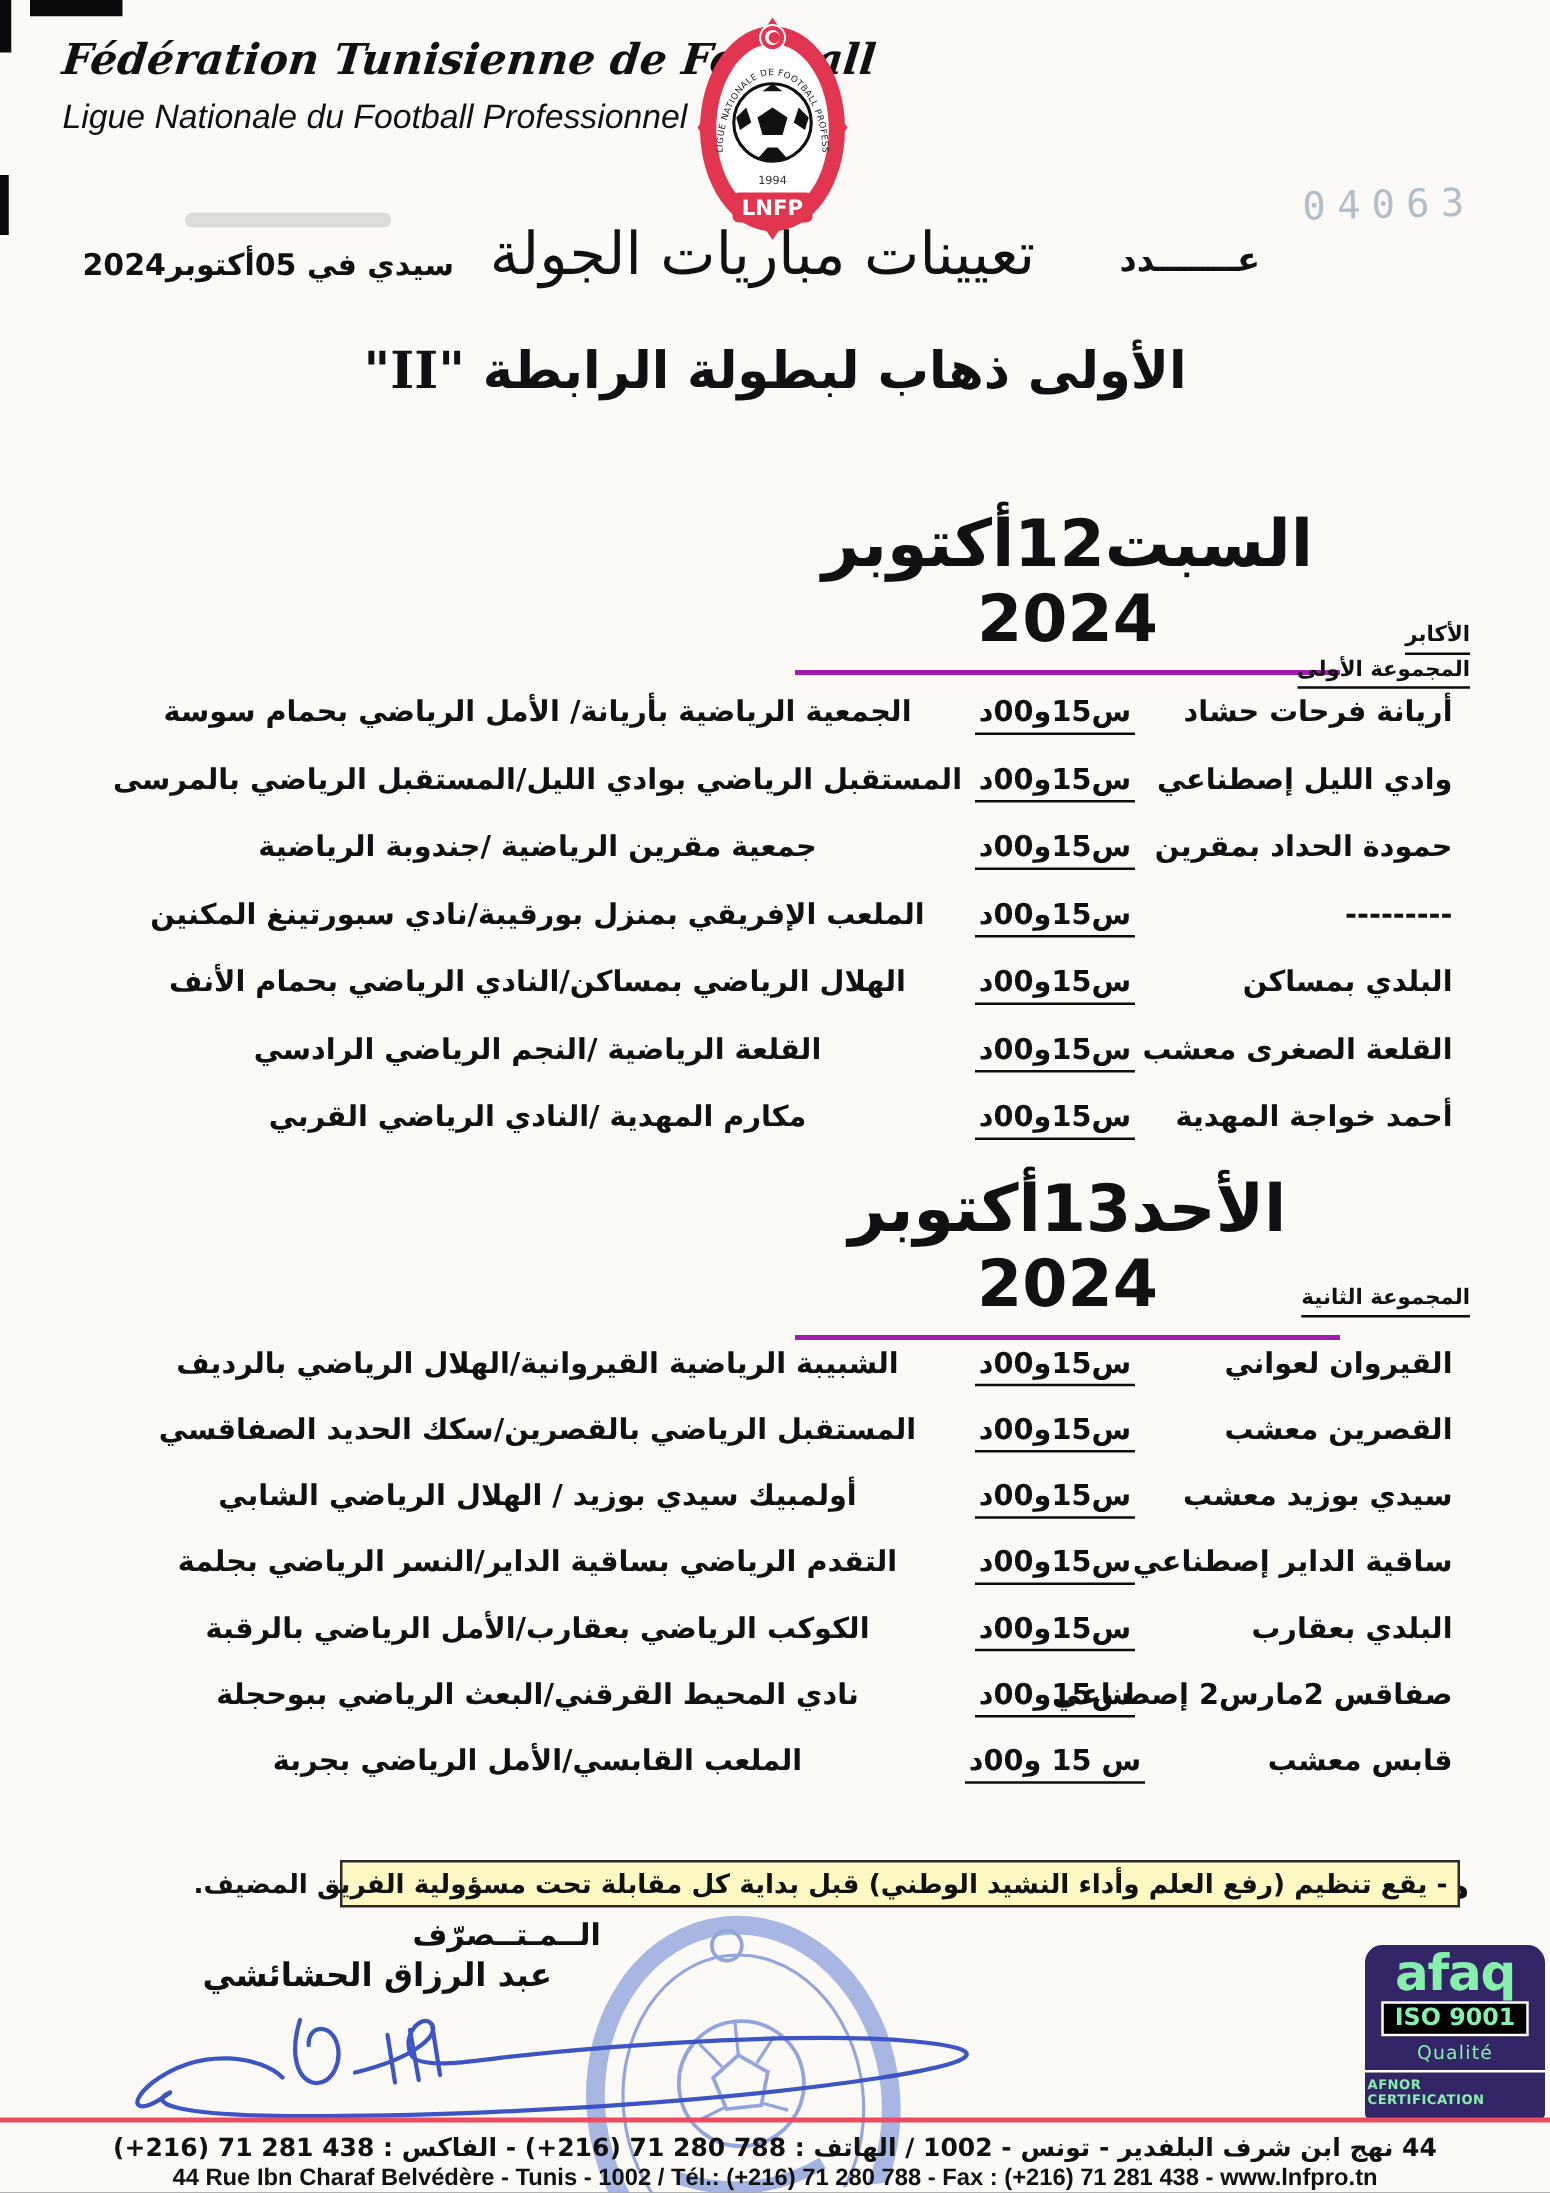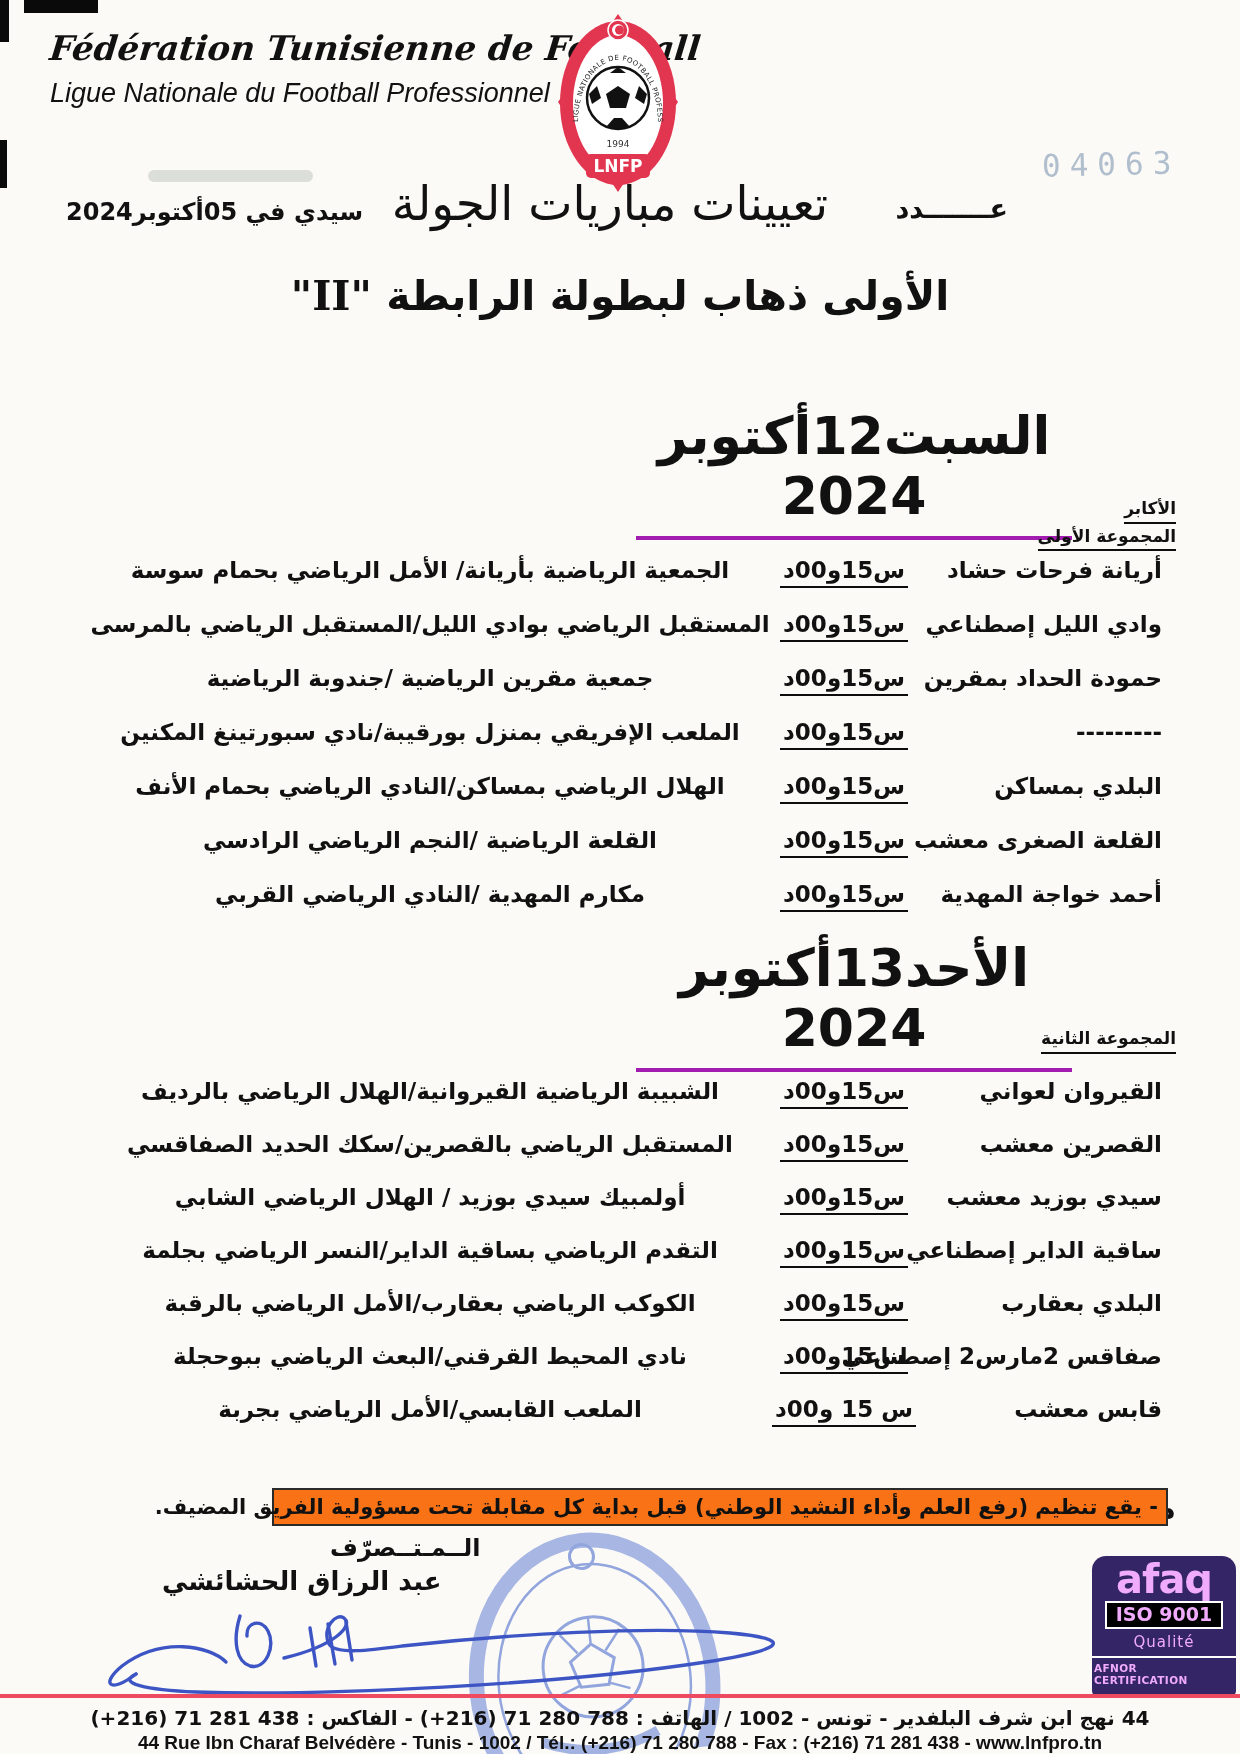"- يقع تنظيم (رفع العلم" .note-box { background: #f97316 -> #fef9c3 }
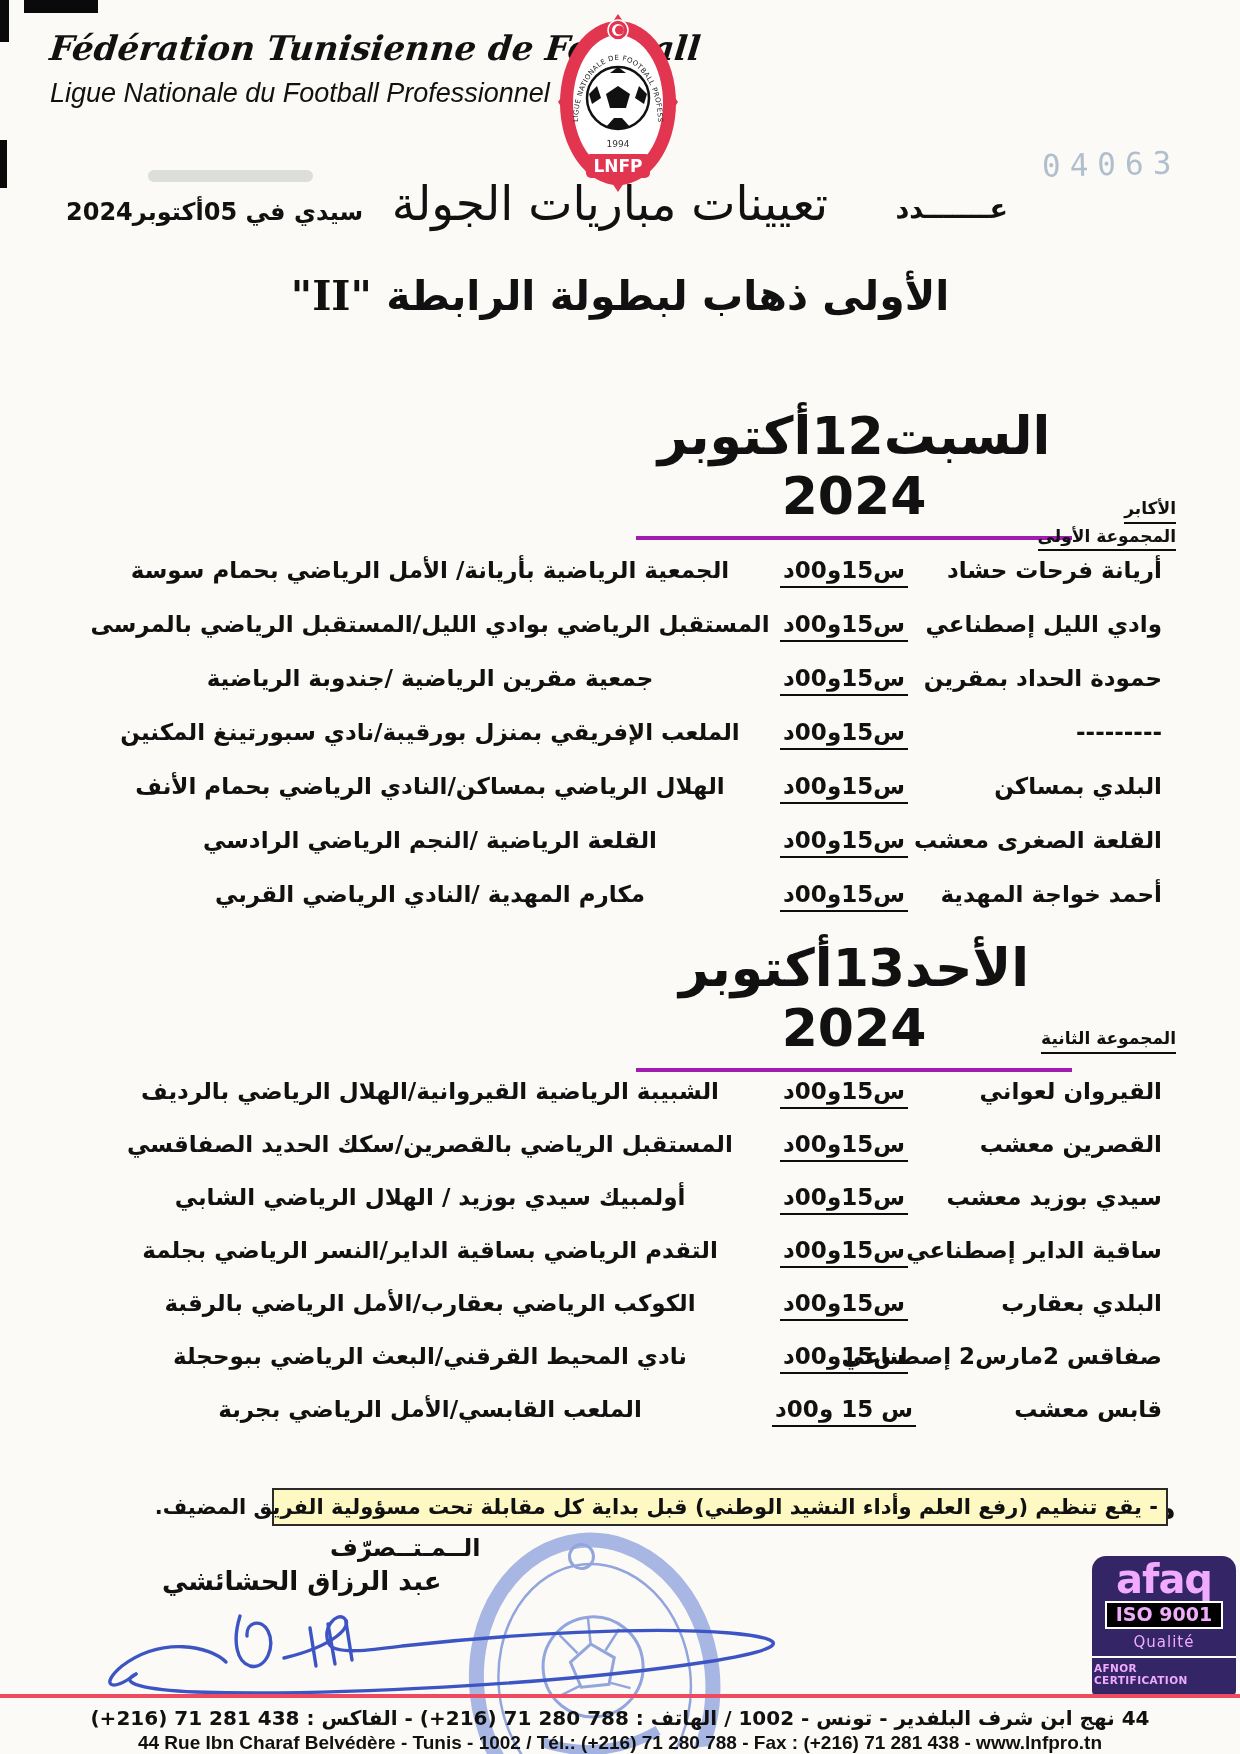"afaq" .afaq { color: #f0abfc -> #86efac }
